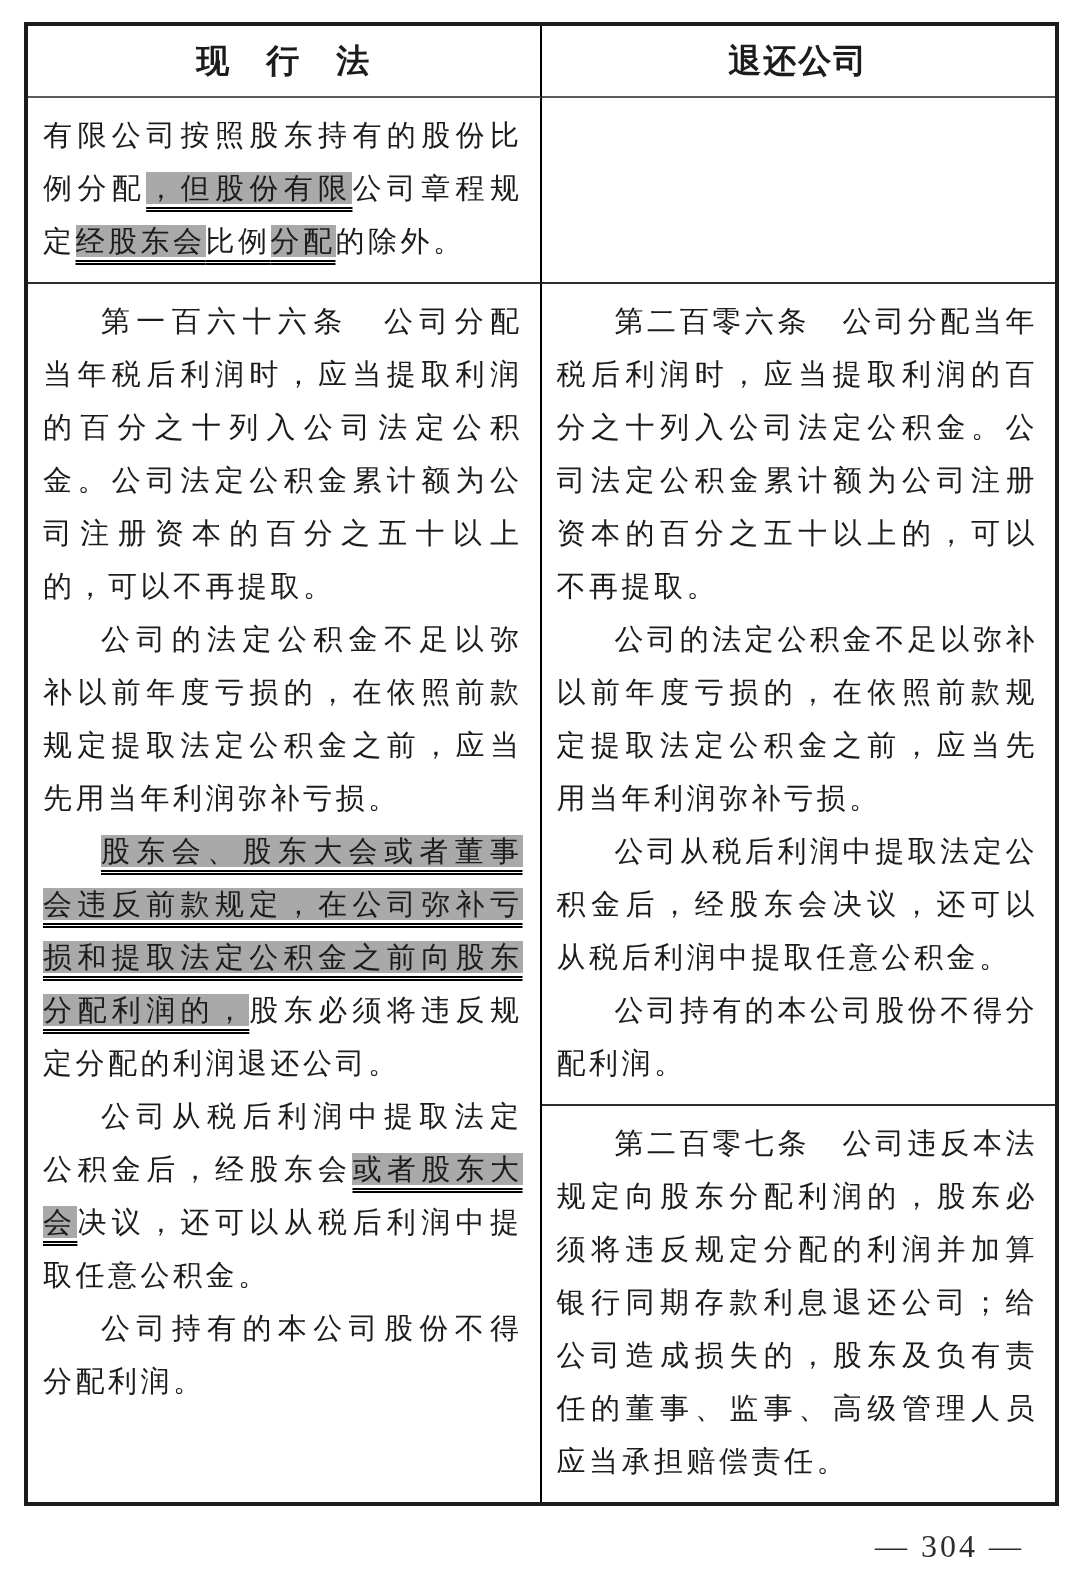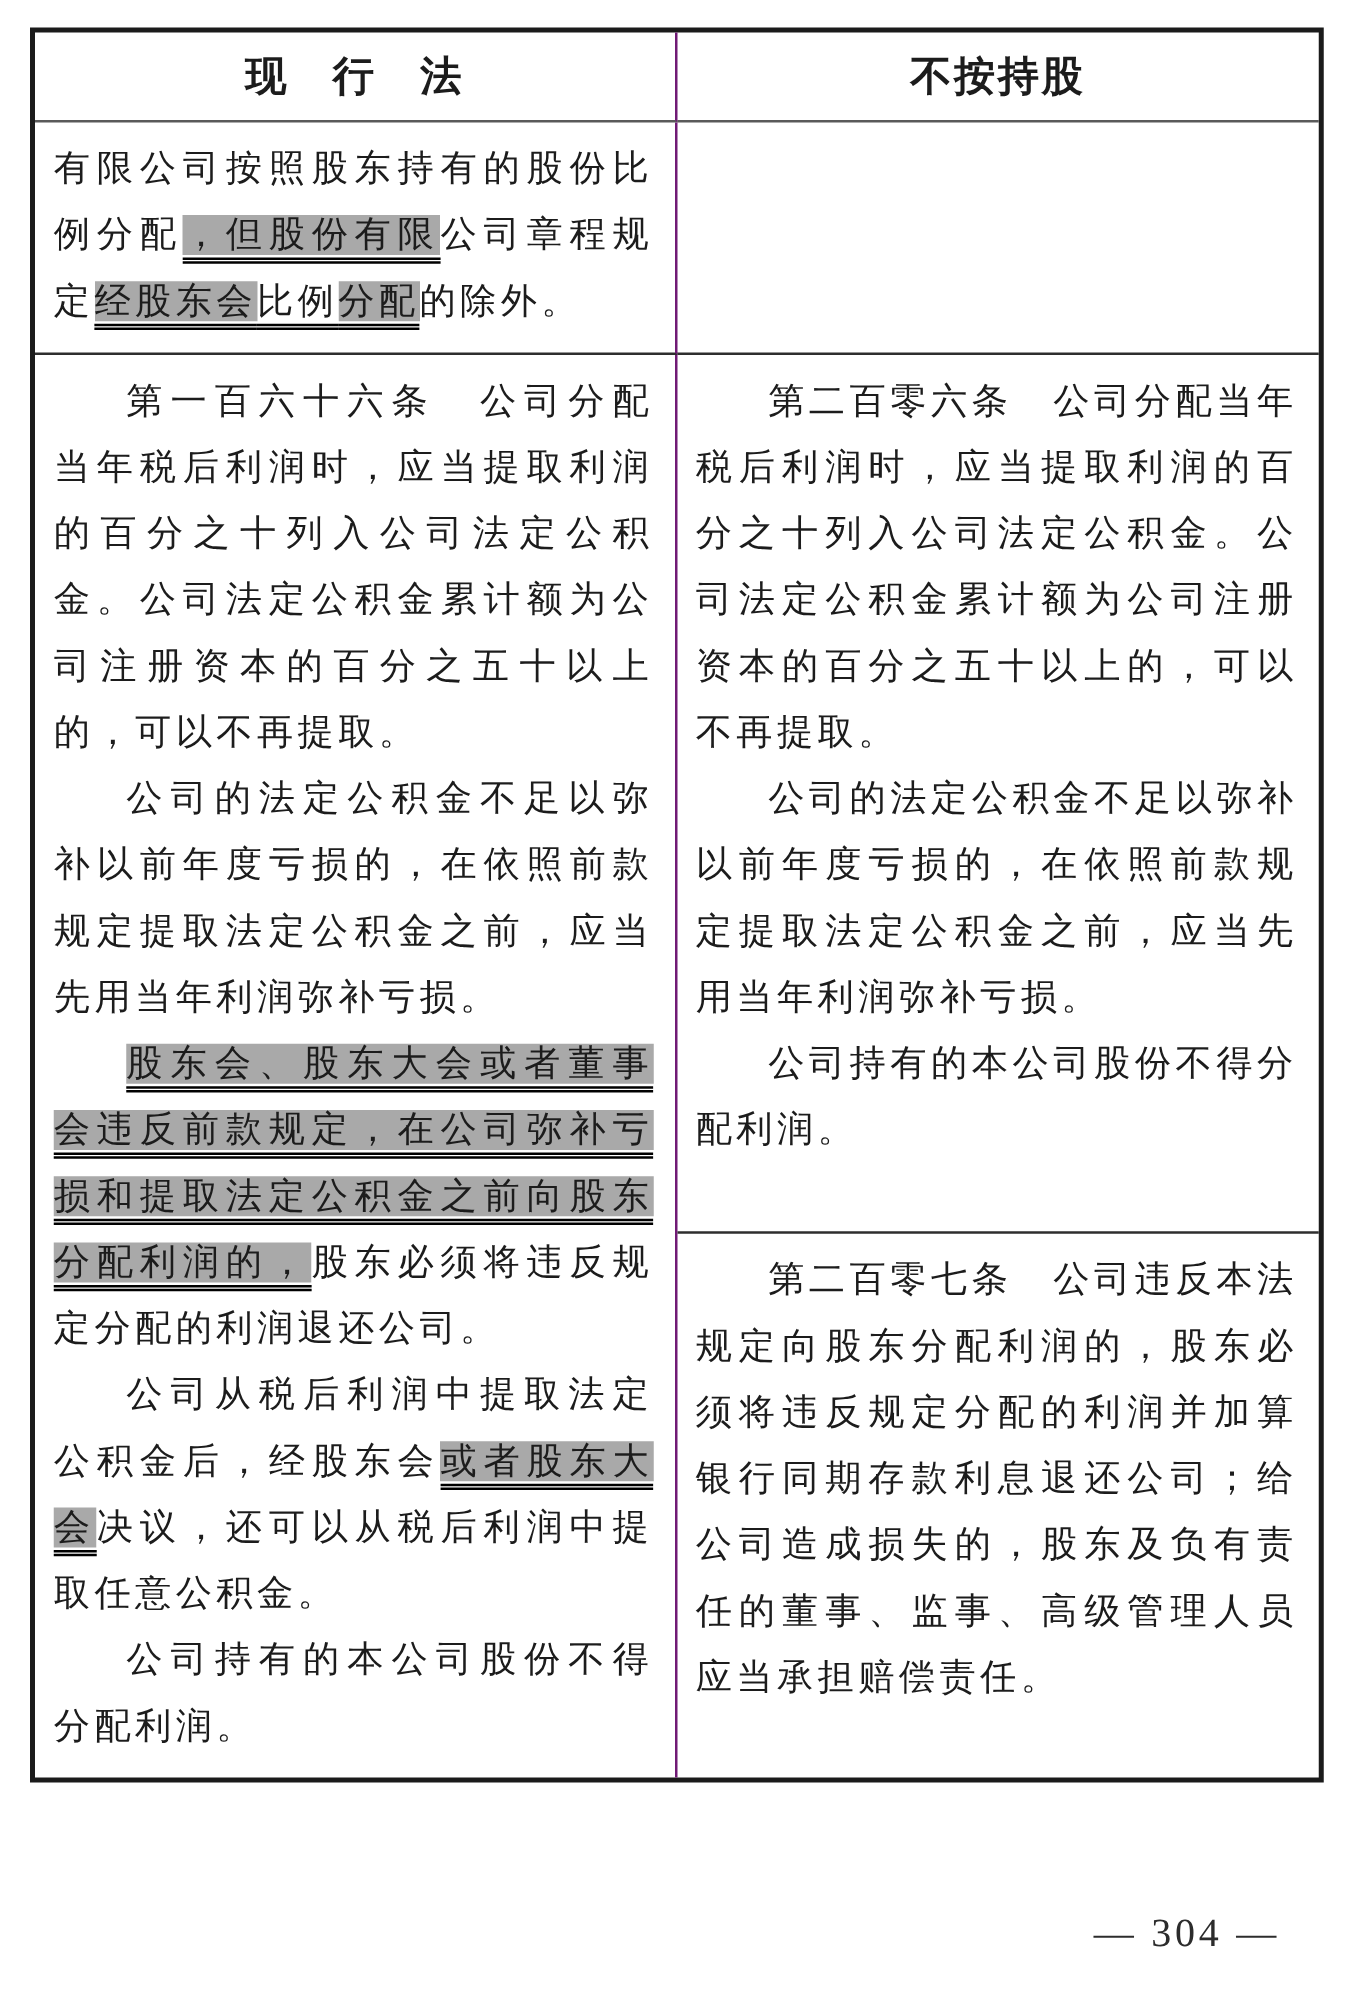"现 行 法" .bcol { border-right: 2px solid #701a75 -> 2px solid #000000 }
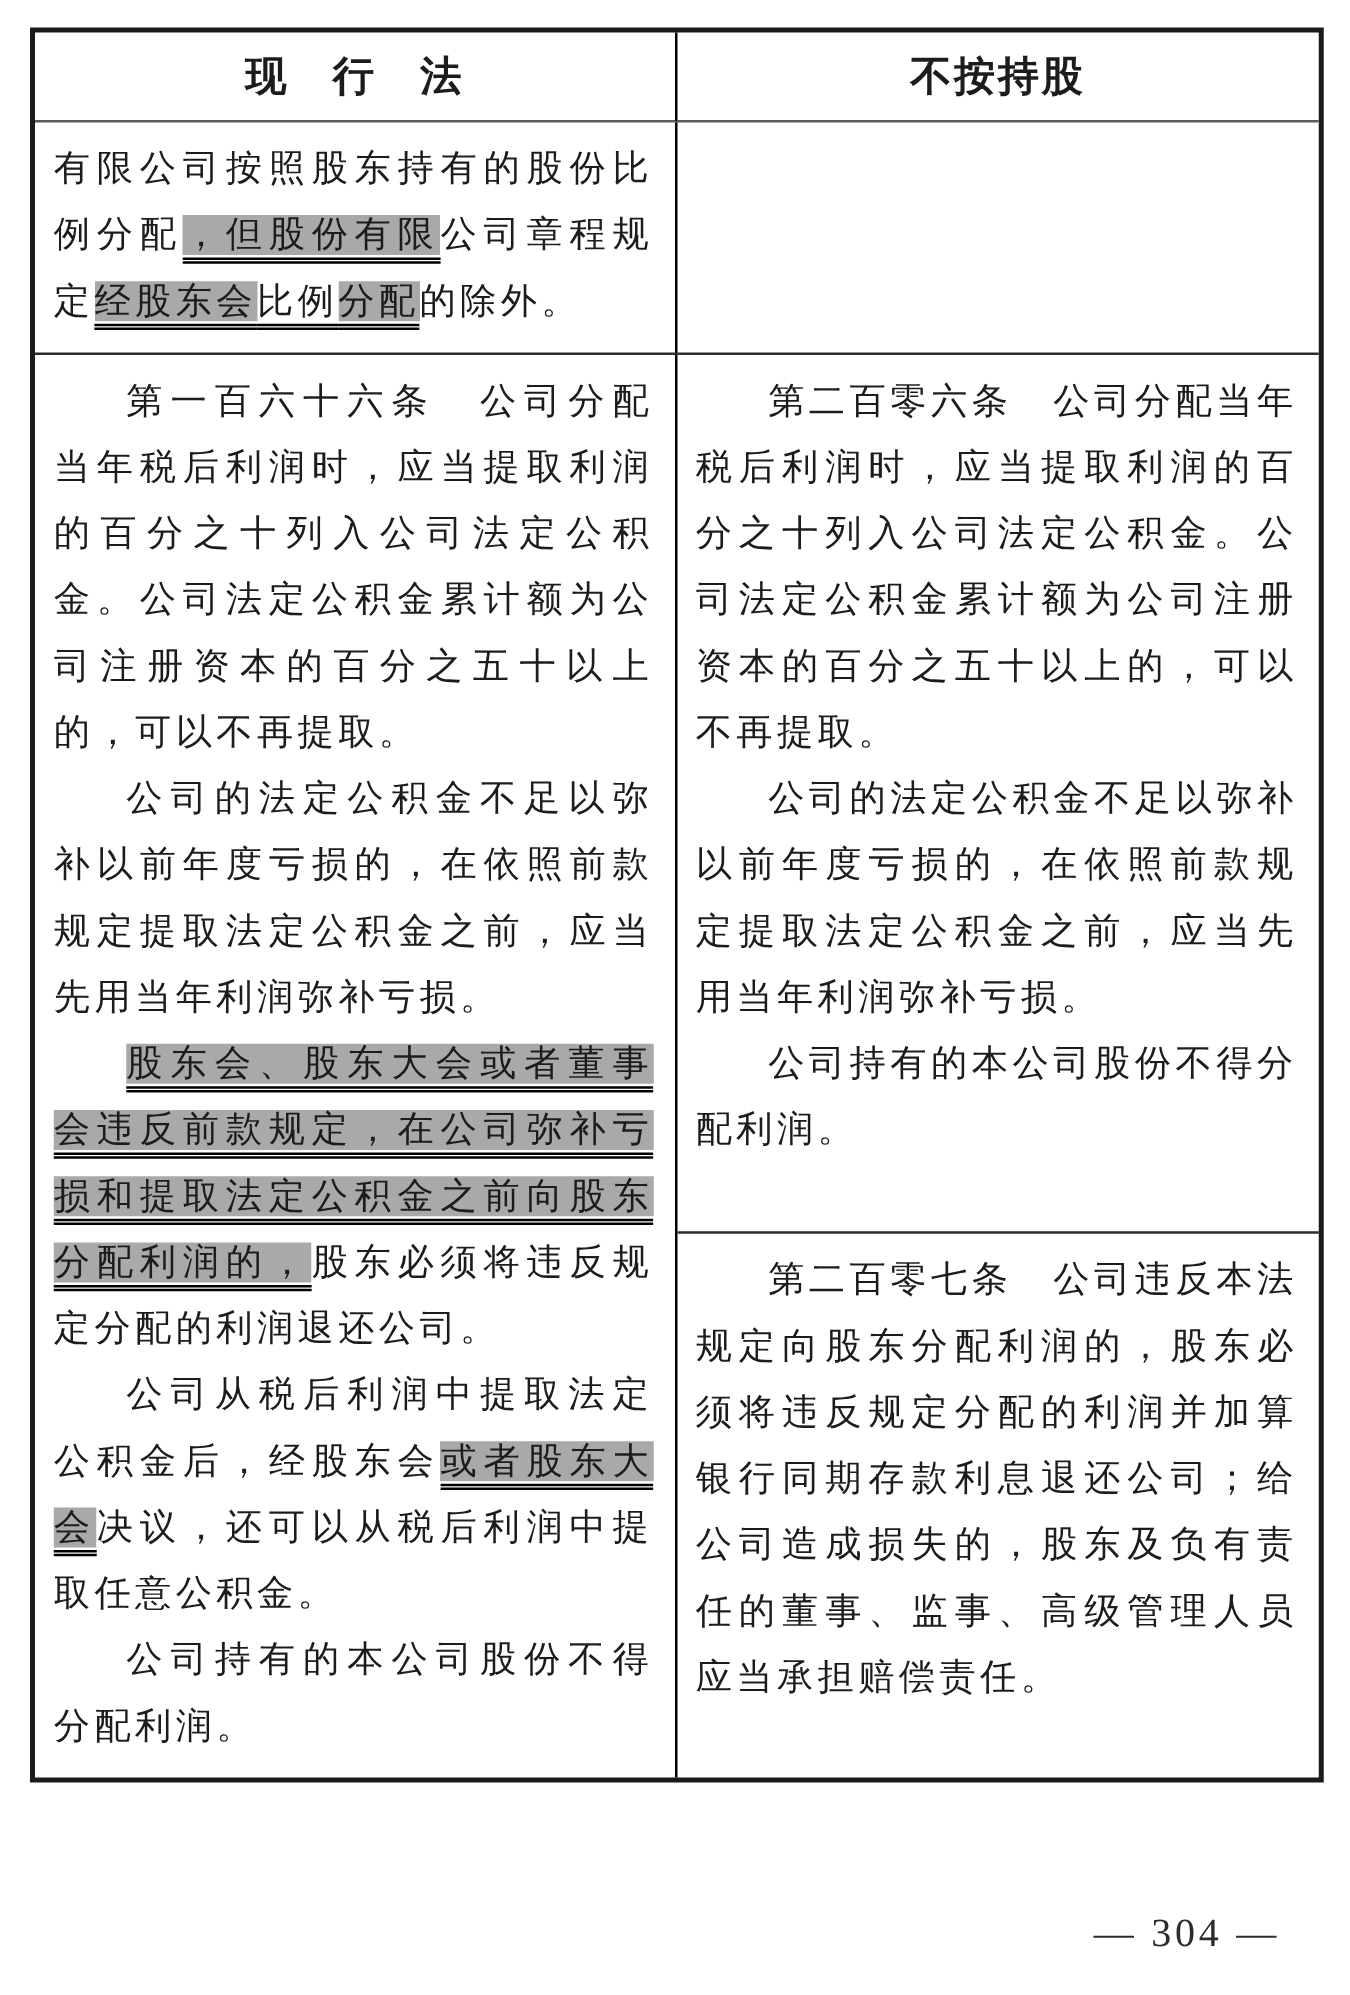"不按持股" div.th { text: 不按持股 -> 退还公司 }
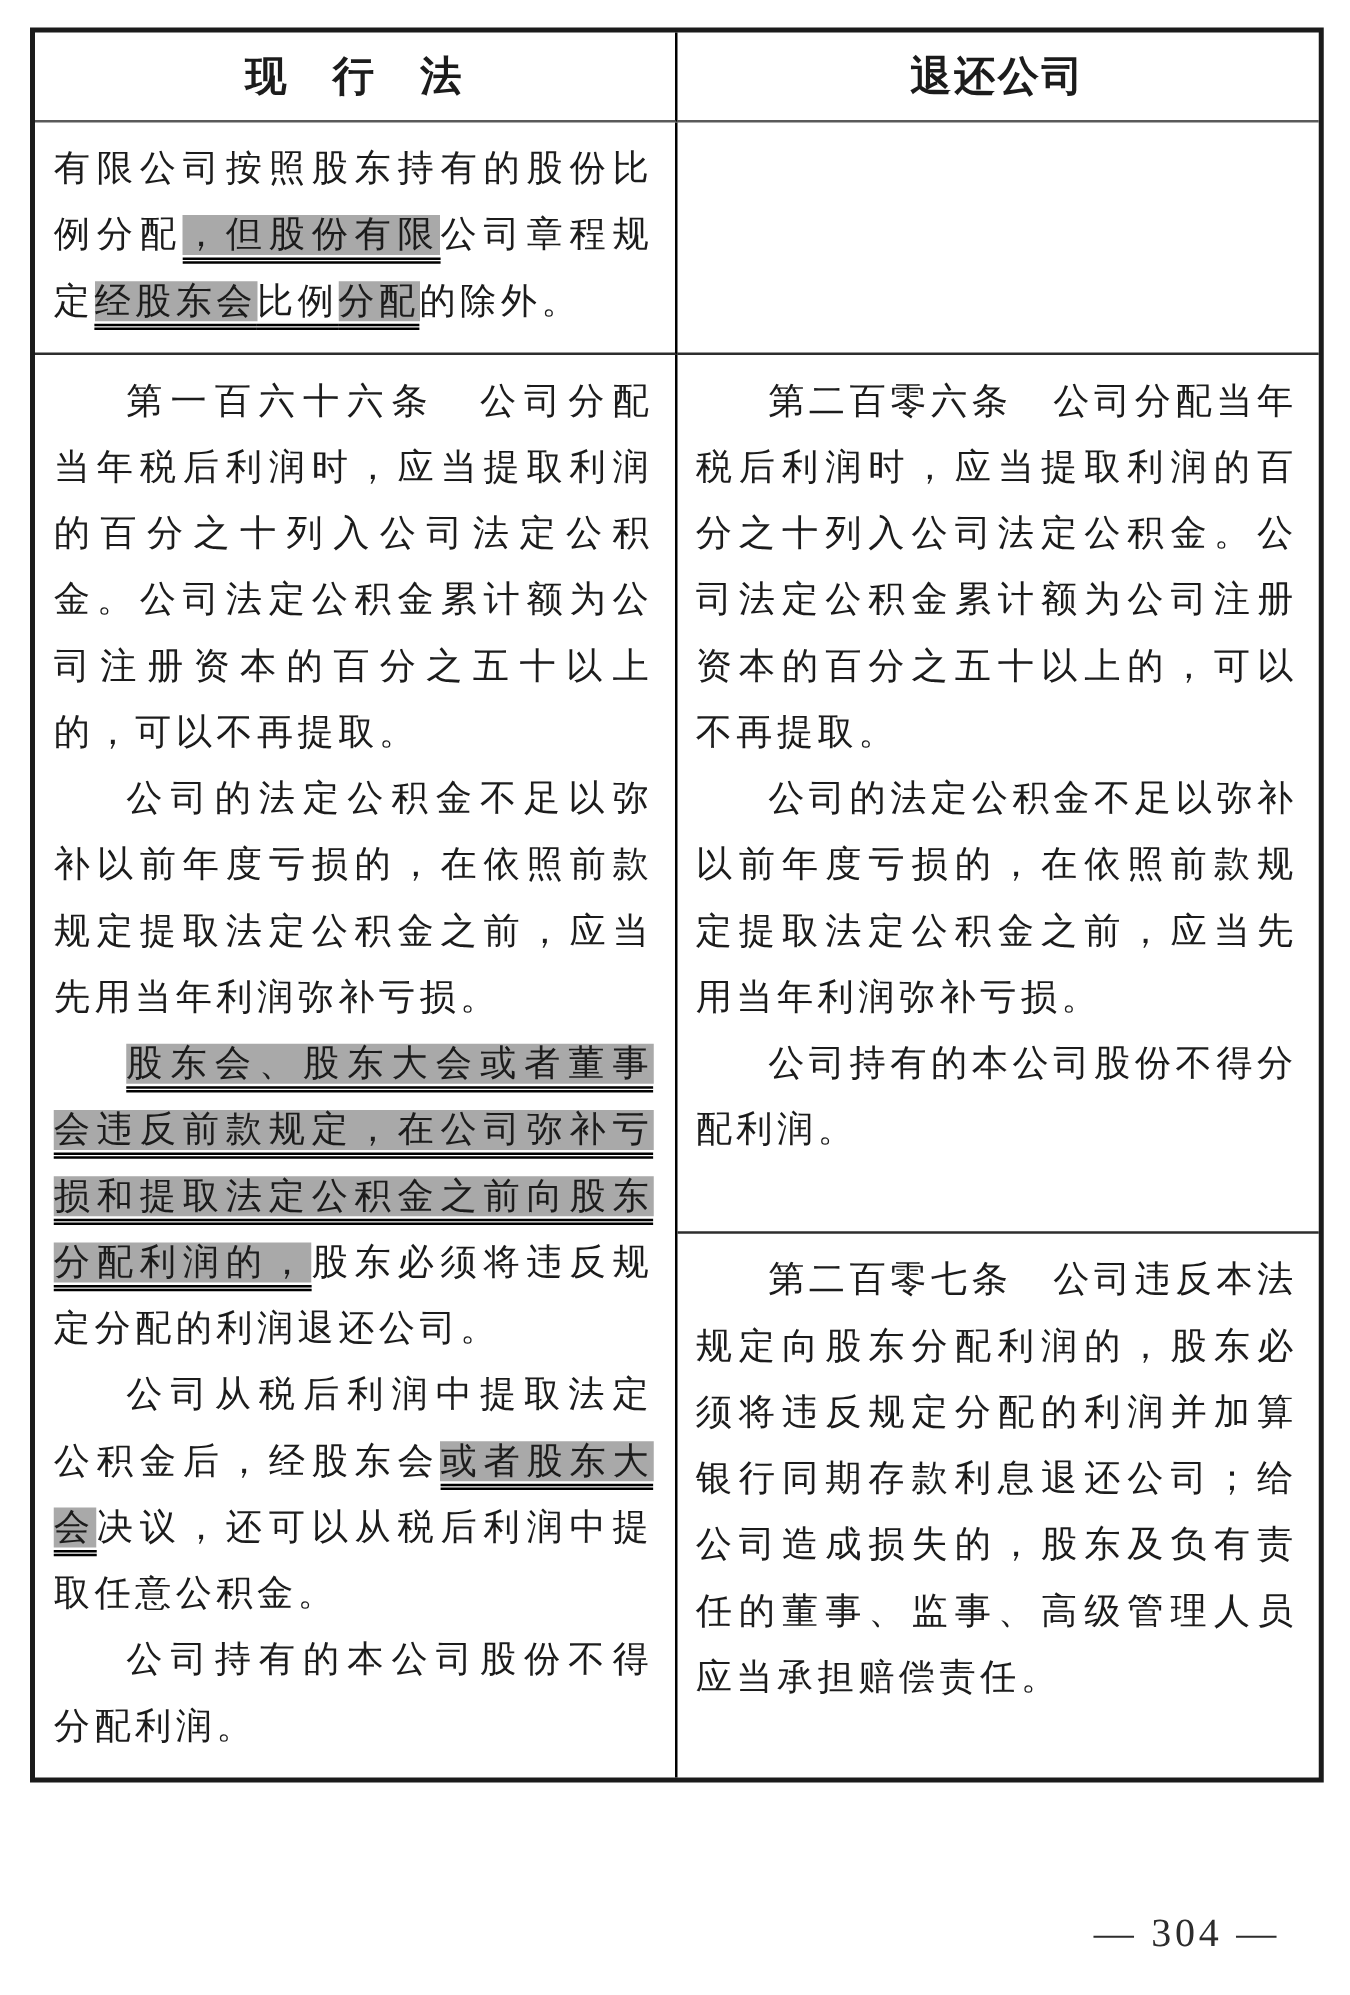"公司从税后利润中提取法定公积金后，经股东会决议，还可以从税后利润中提取任意公积金" p.para { html: none -> <p><span>公司从税后利润中提取法定公积金后，经股东会决议，还可以从税后利润中提取任意公积金。</span></p> }
